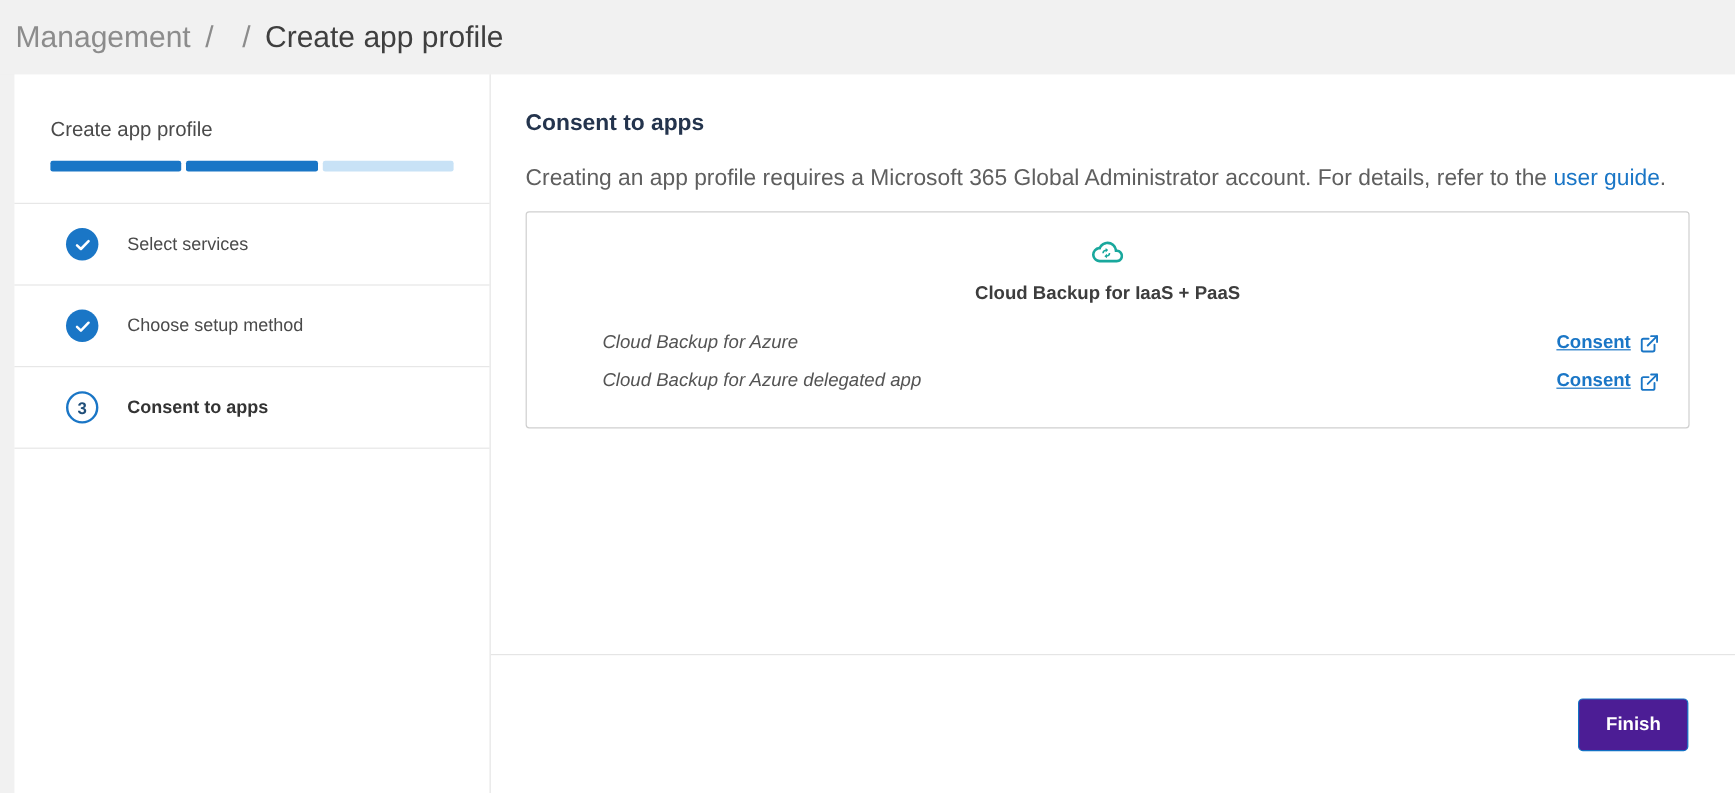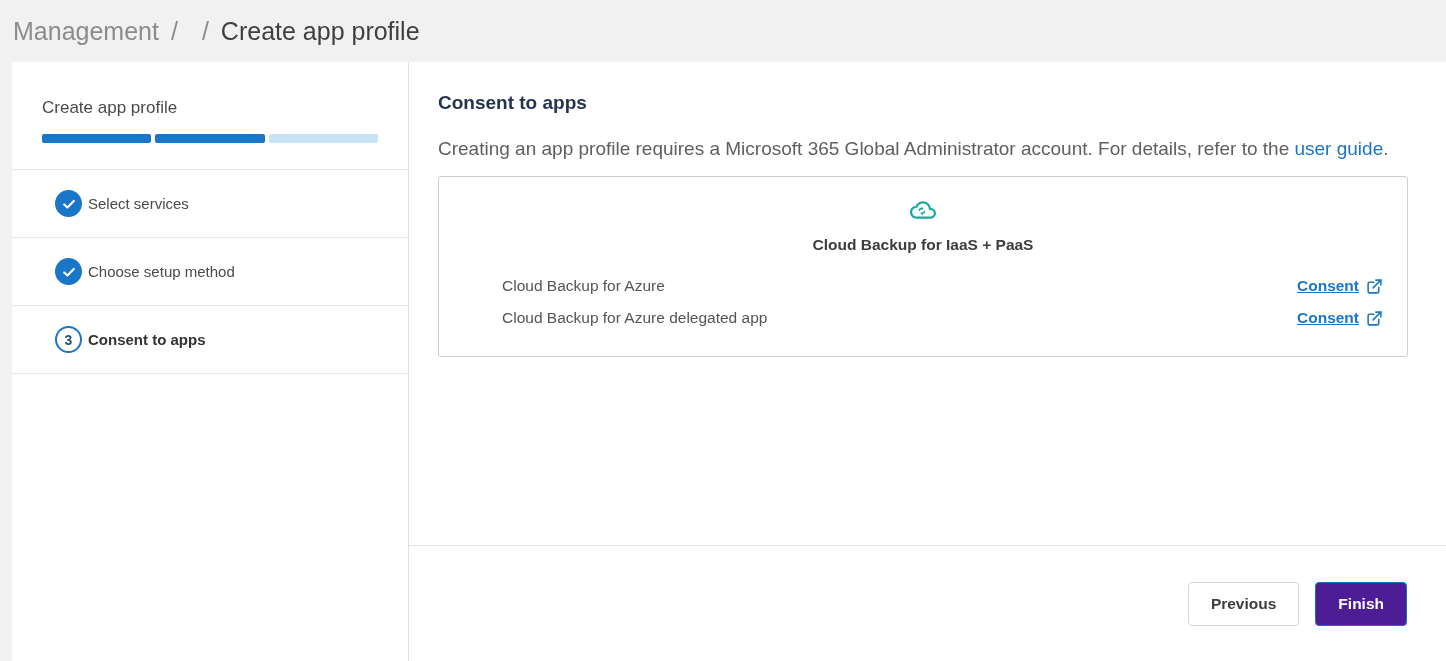"Select services" .step { gap: 6px -> 24px }
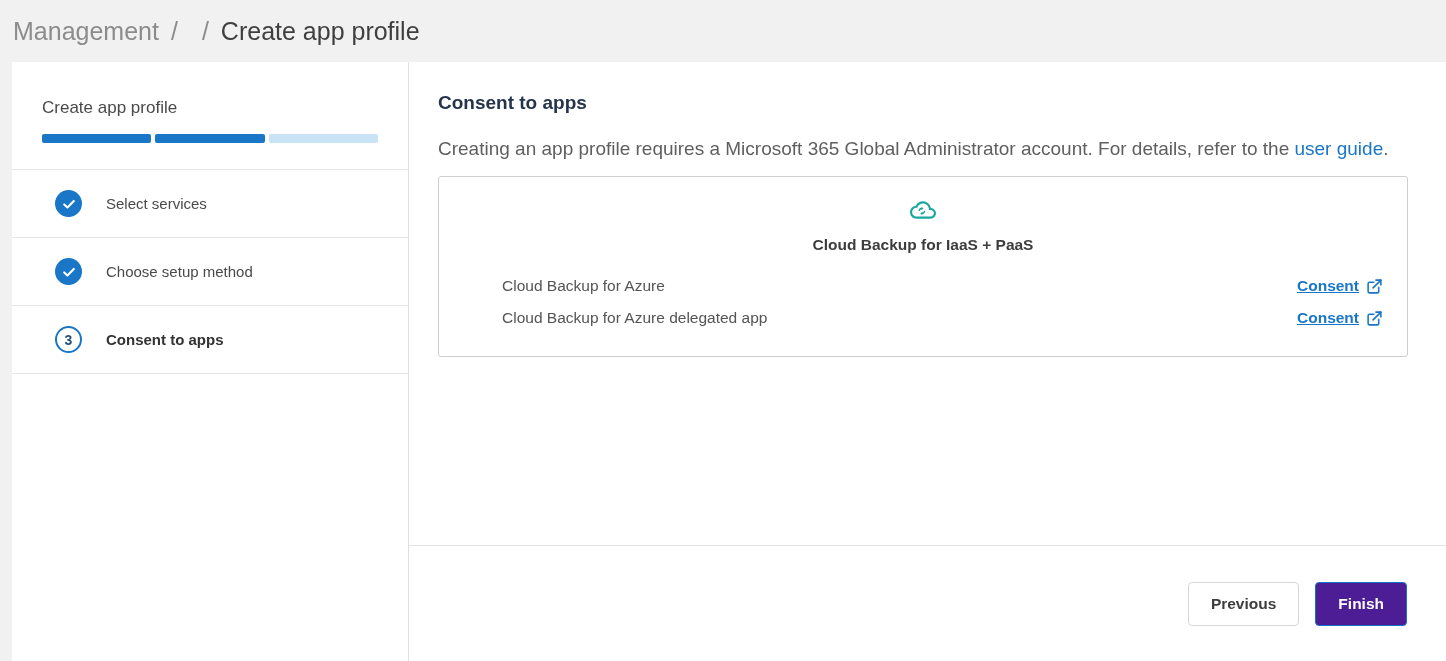"Cloud Backup for Azure" .card-row-label { font-style: none -> italic }
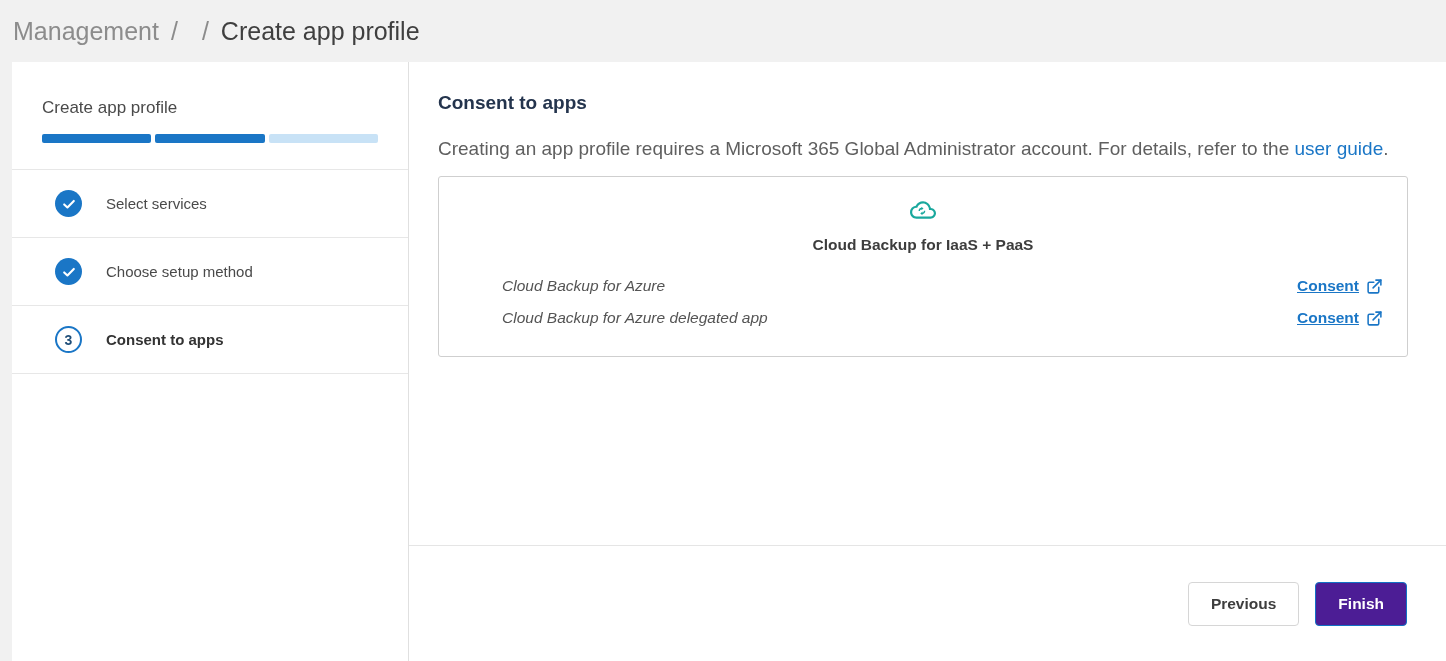"Previous" button.btn { html: <button>Previous</button> -> none }
